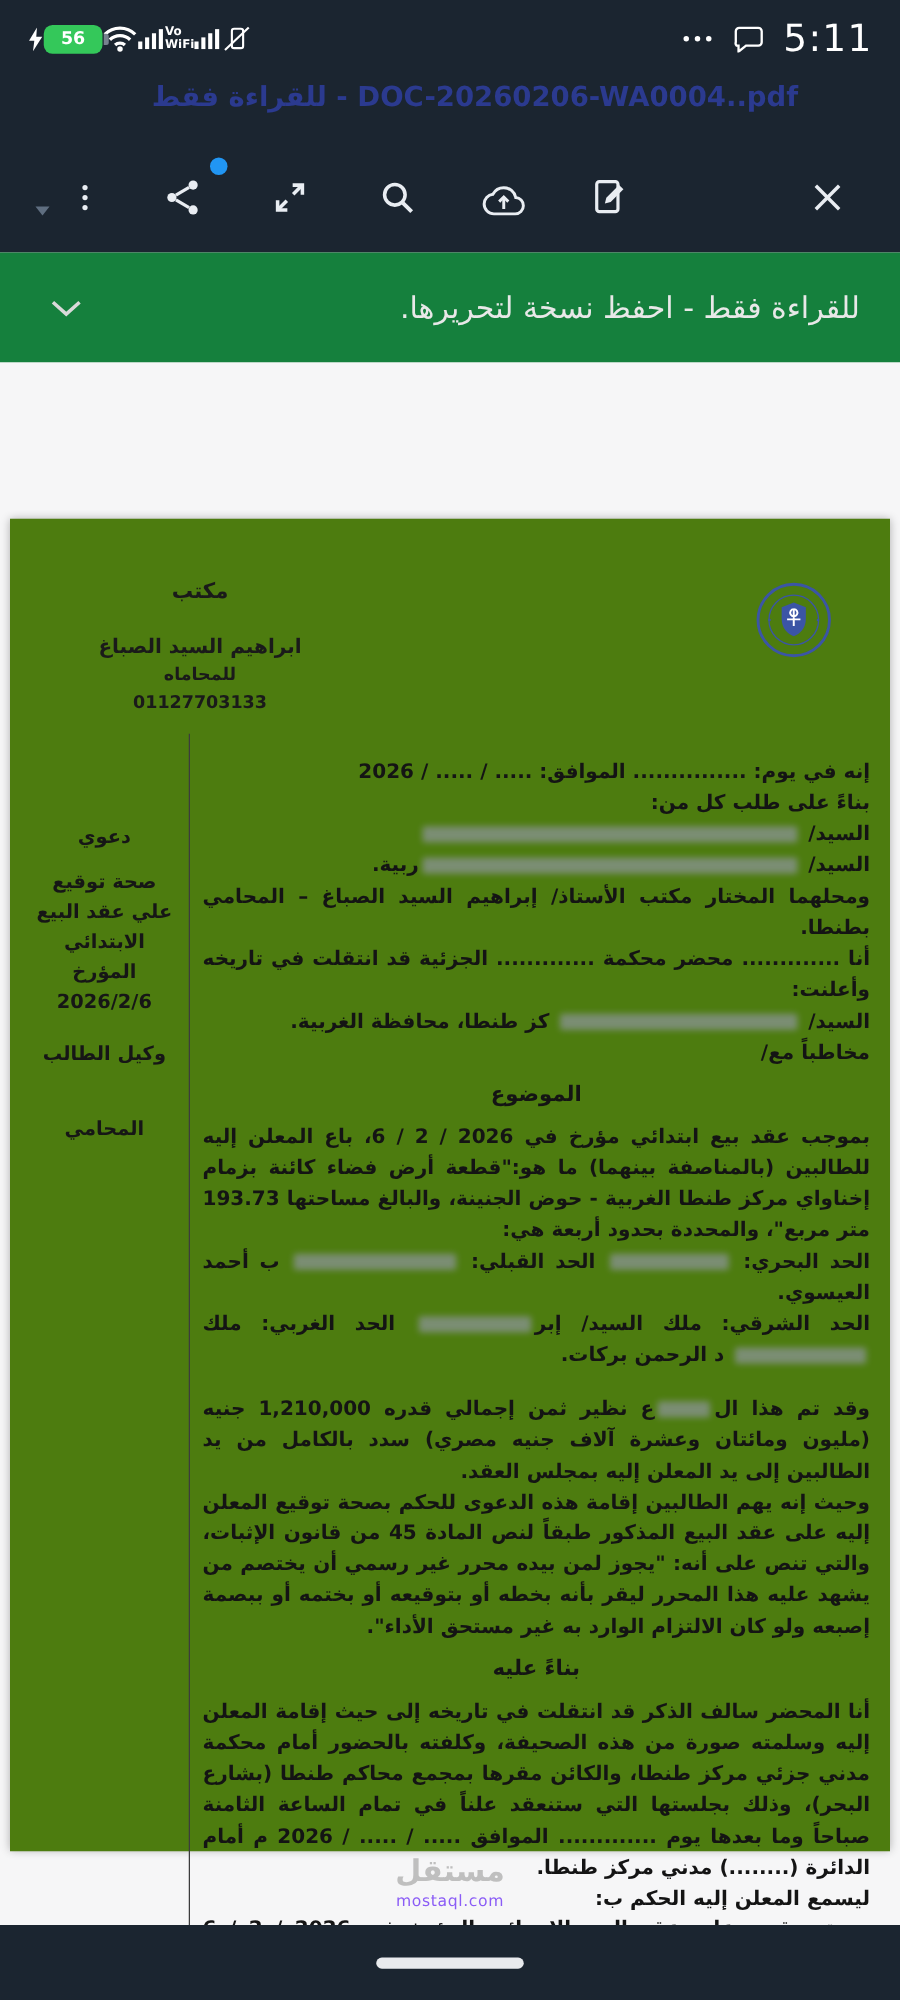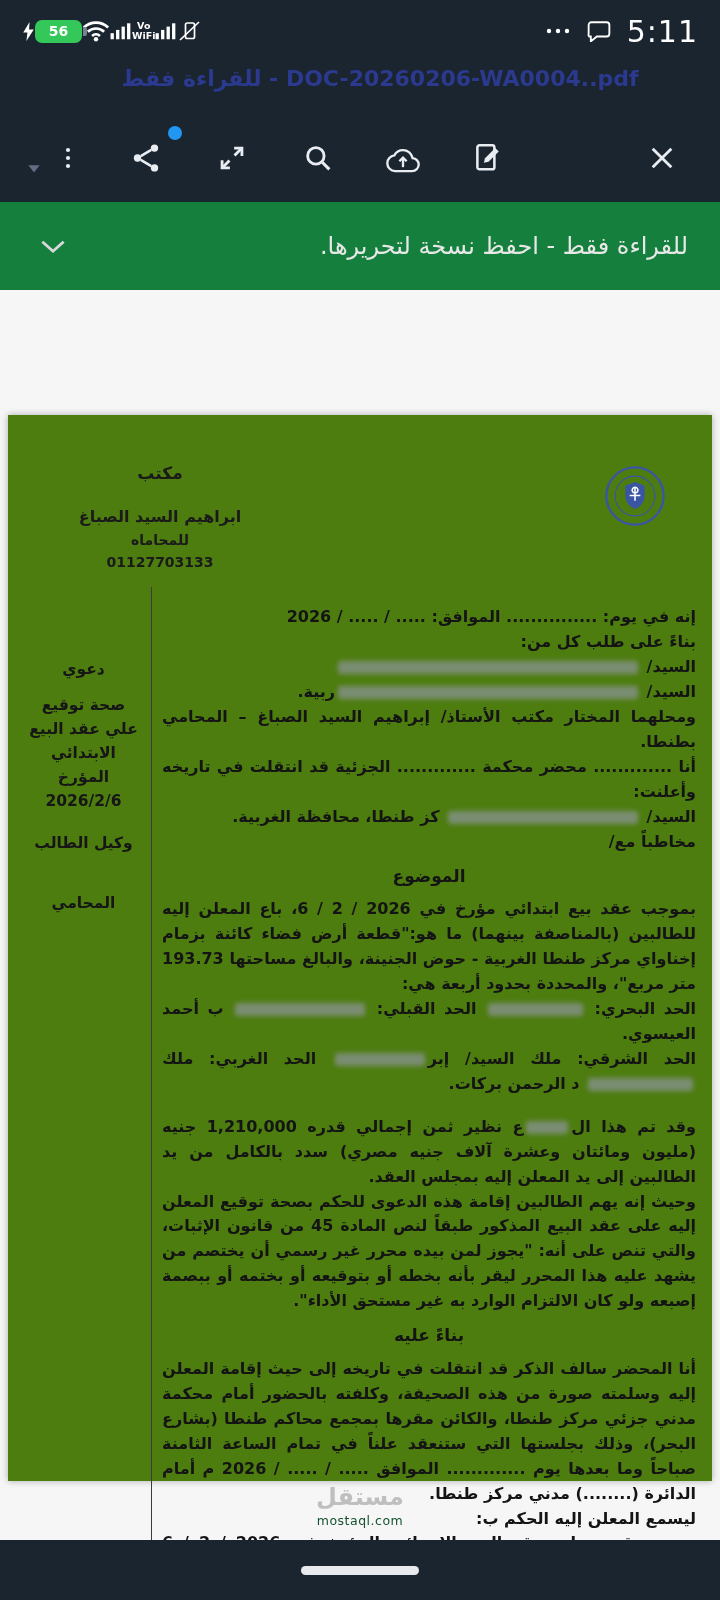"Vo" .net-label { text-align: center -> none }
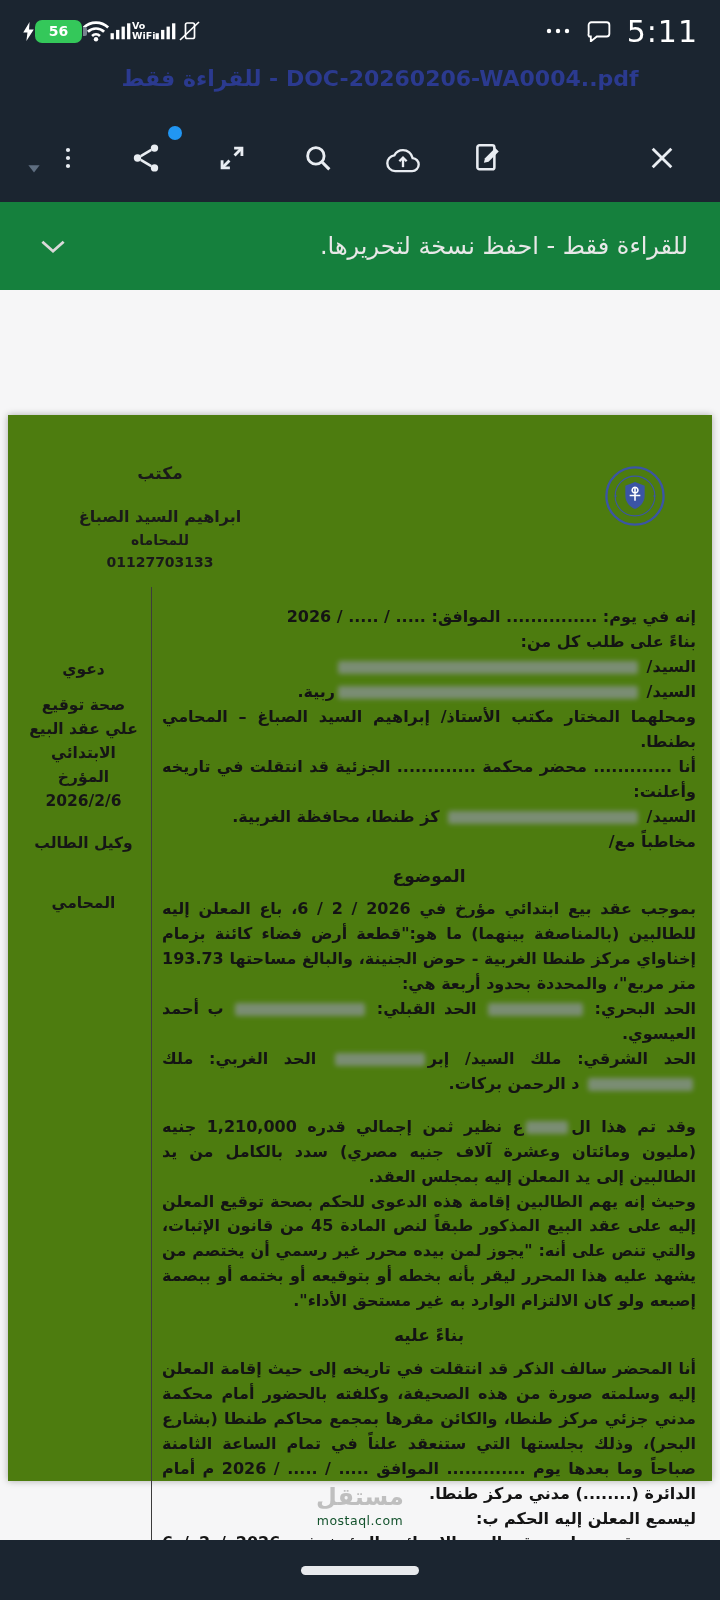"mostaql.com" .wm-domain { color: #14532d -> #8b5cf6 }
